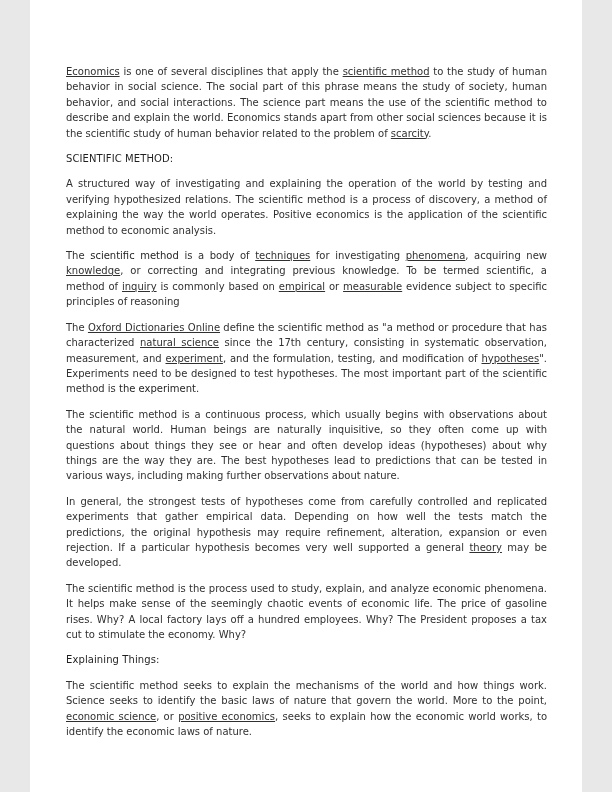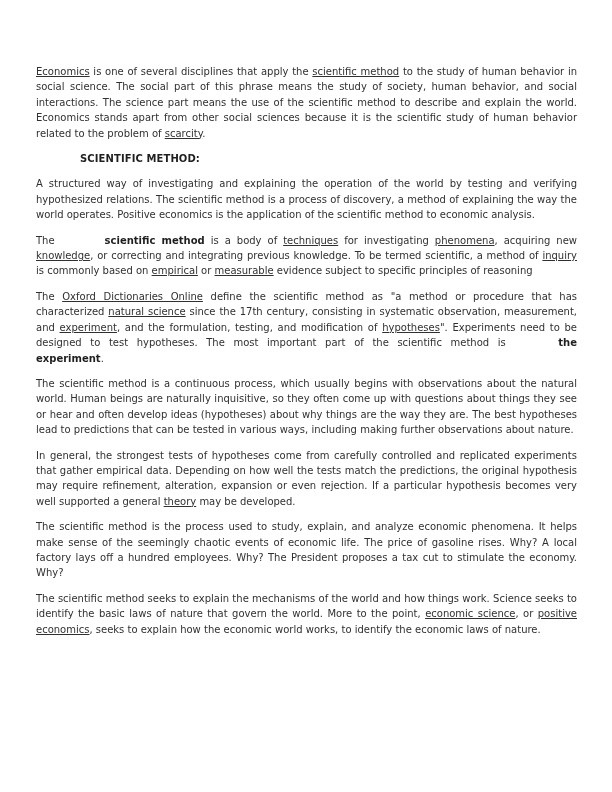"Economics is one of several" .page { width: 612px -> 552px }
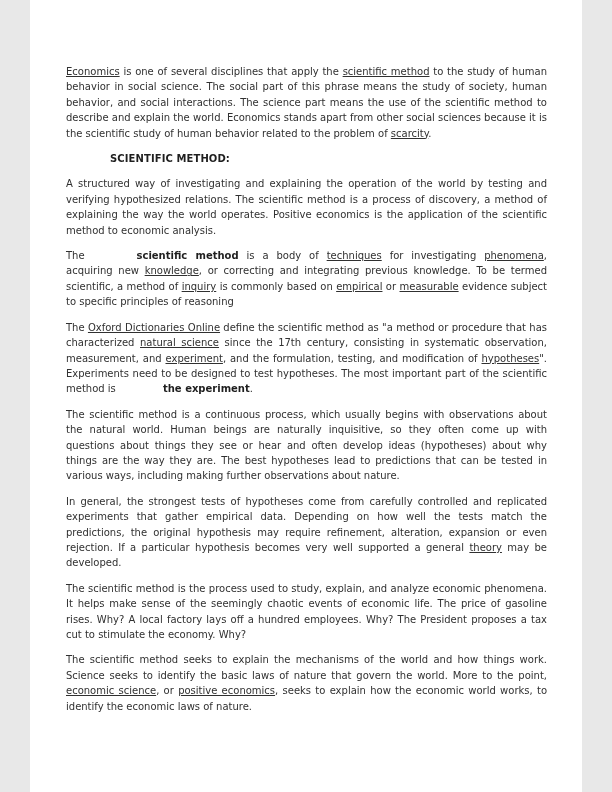"SCIENTIFIC METHOD:" .bold { font-weight: bold -> normal; margin-left: 44px -> none }
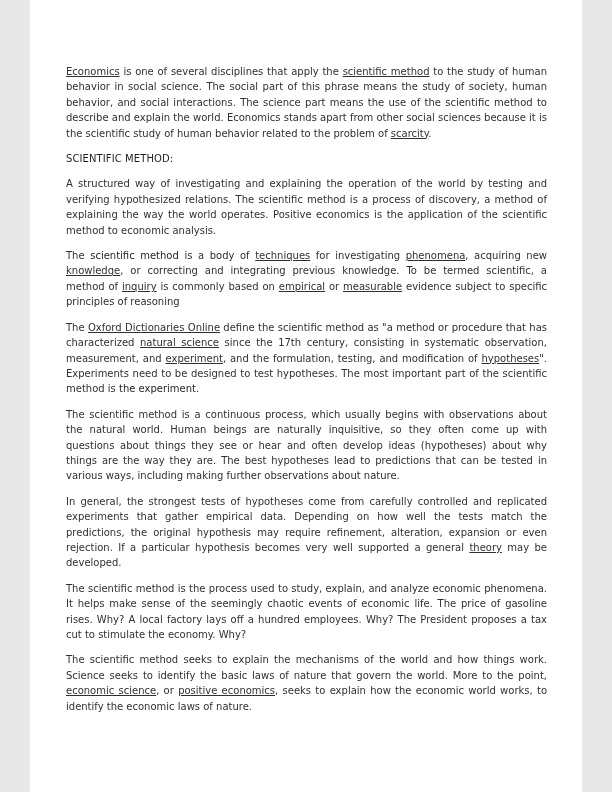"Explaining Things:" h2.heading { html: none -> <h2><span>Explaining Things:</span></h2> }
